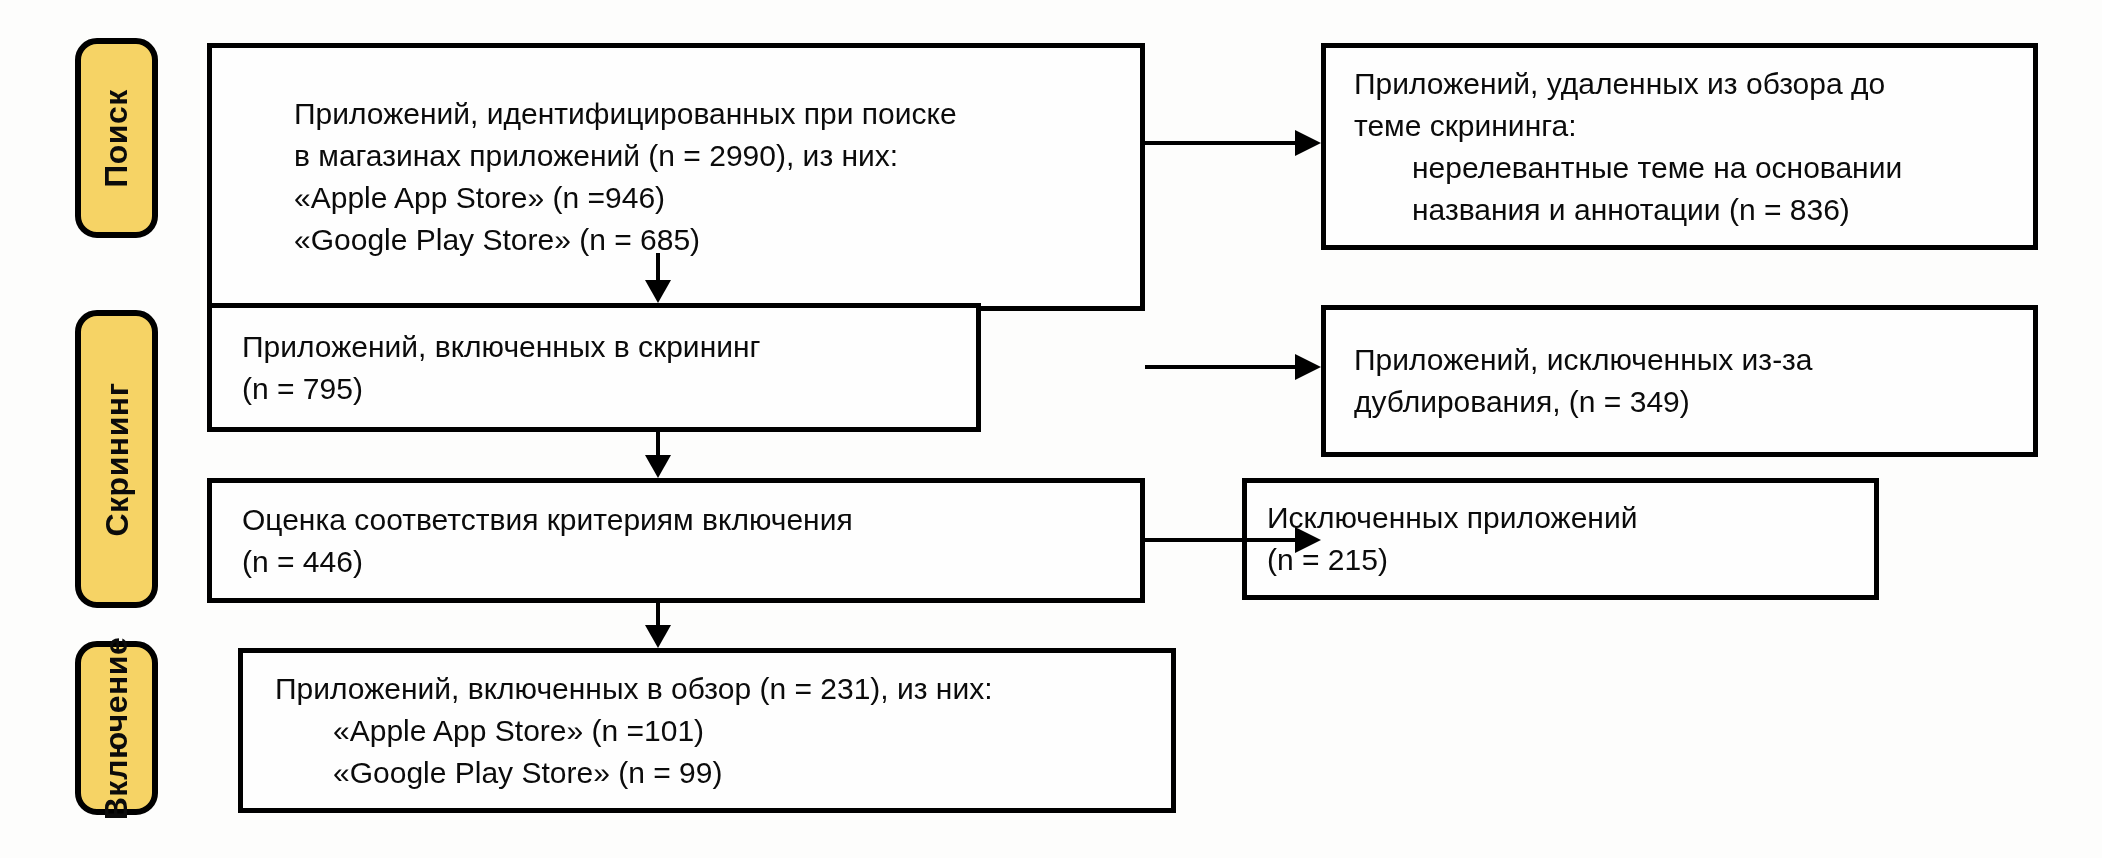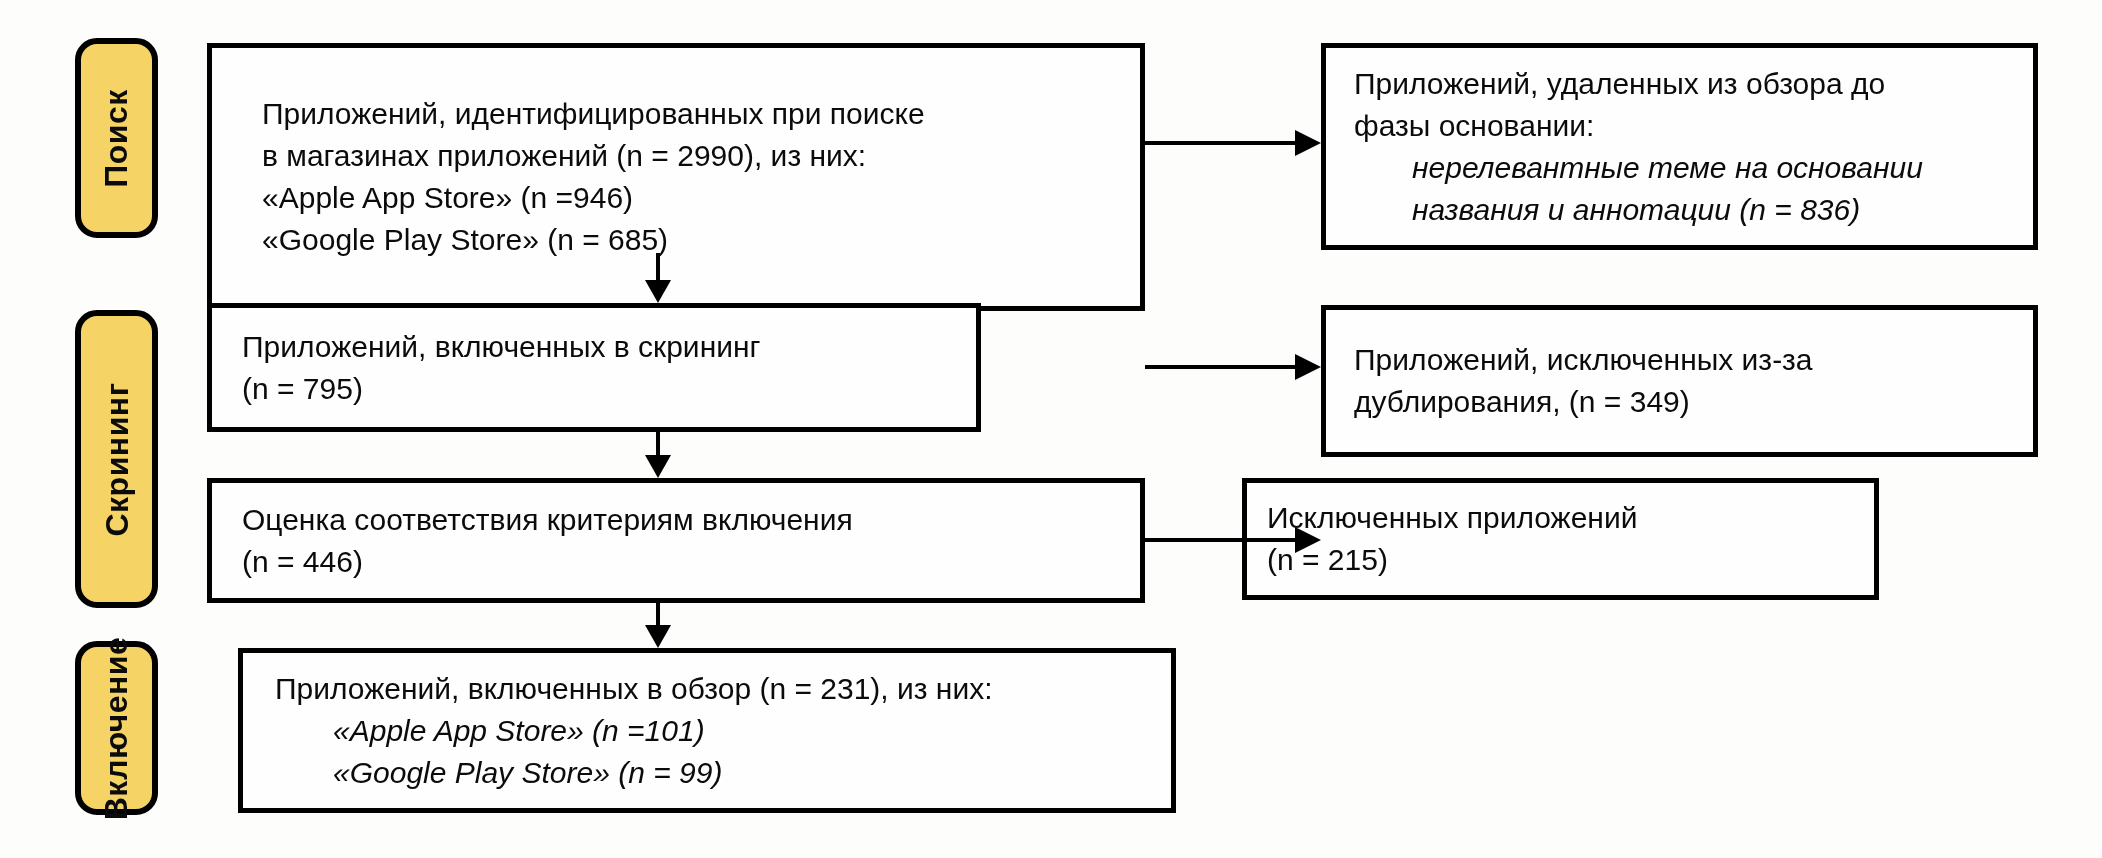"Приложений, идентифицированных при" #main-box-1 { padding-left: 50px -> 82px }
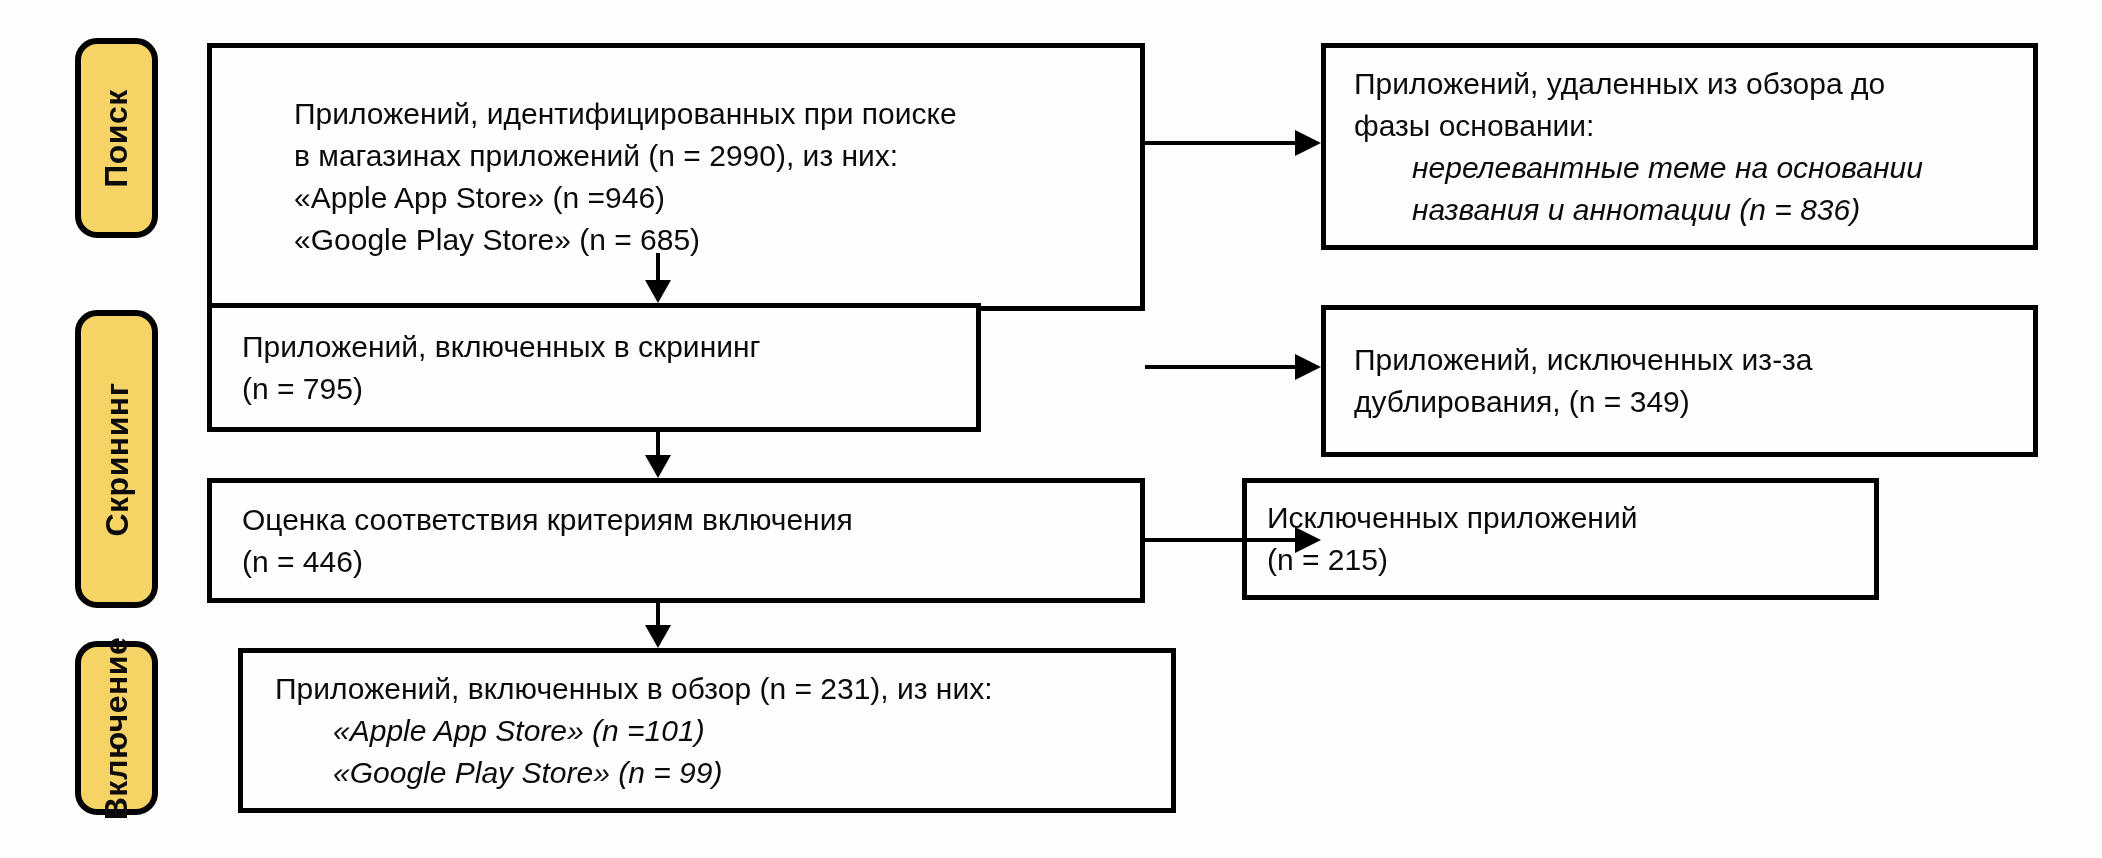"фазы основании:" div.line { text: фазы основании -> теме скрининга }
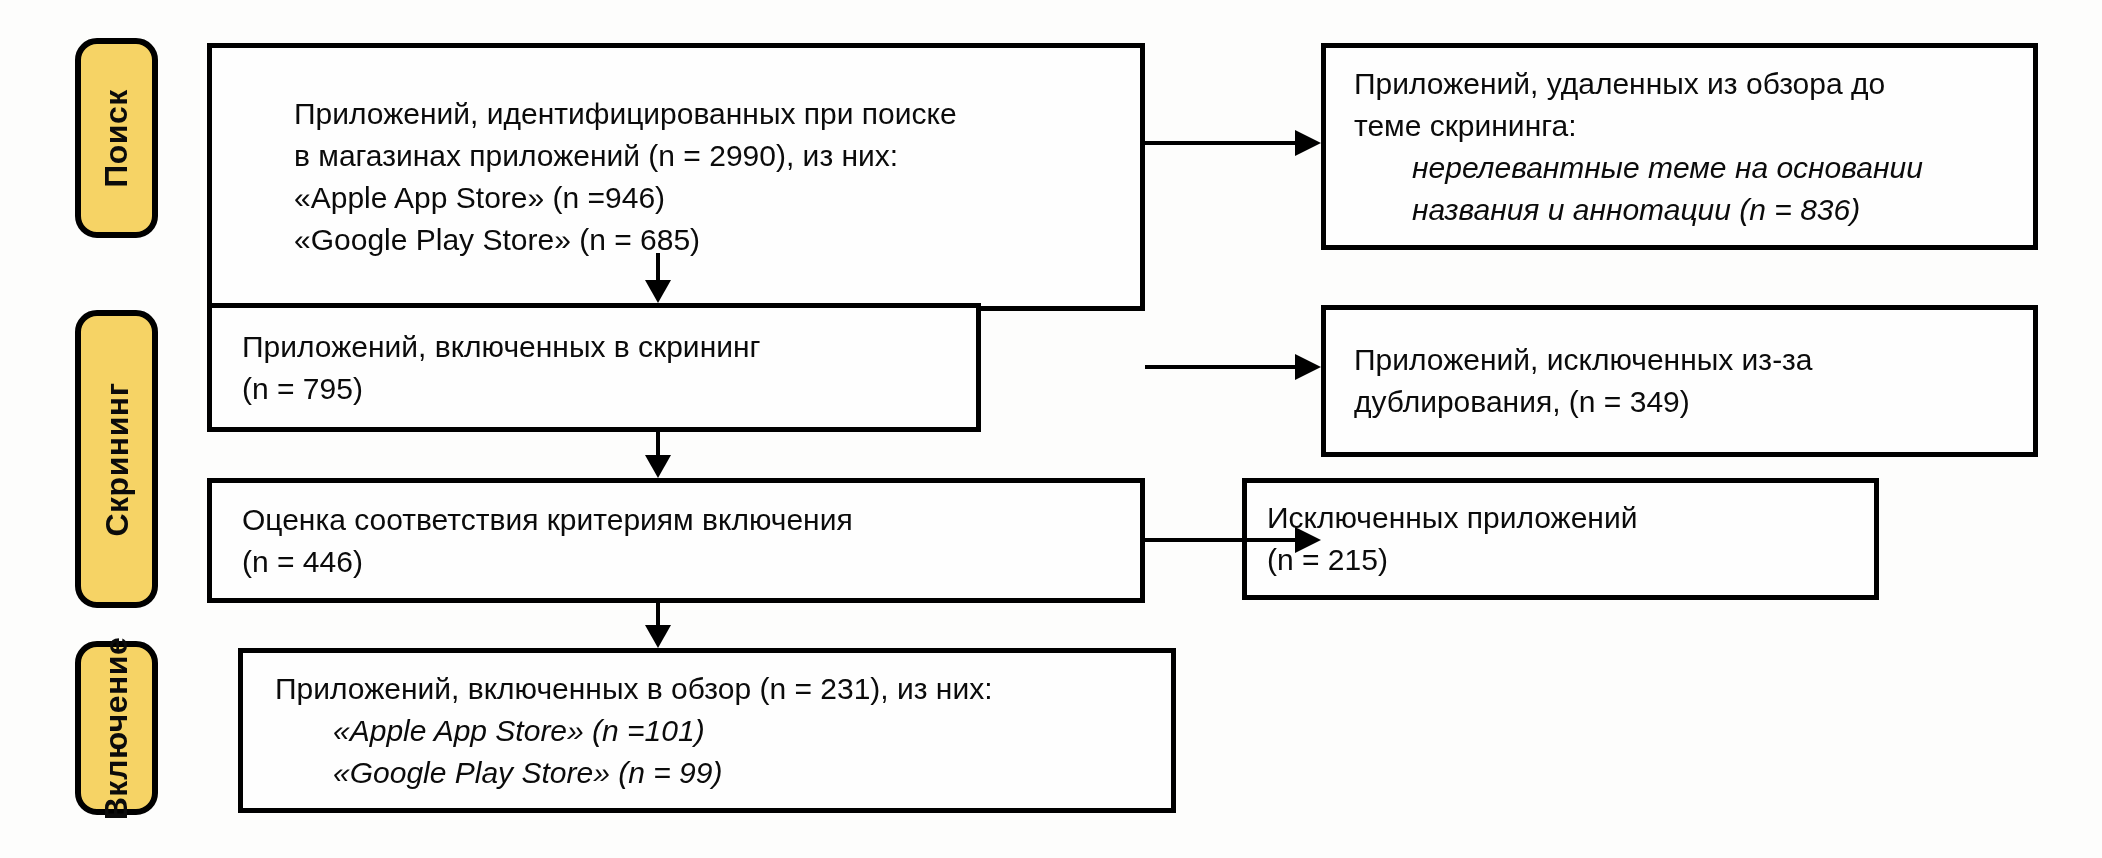"нерелевантные теме на основании" .flow-box .indent { font-style: italic -> none }
